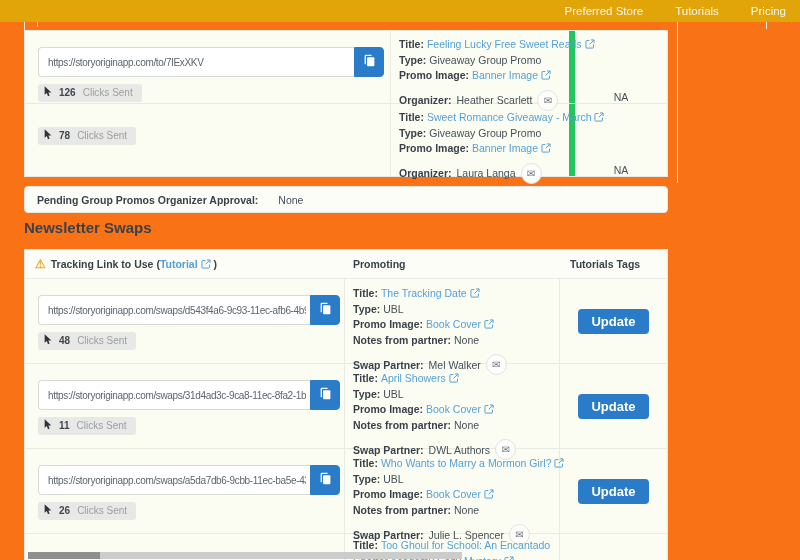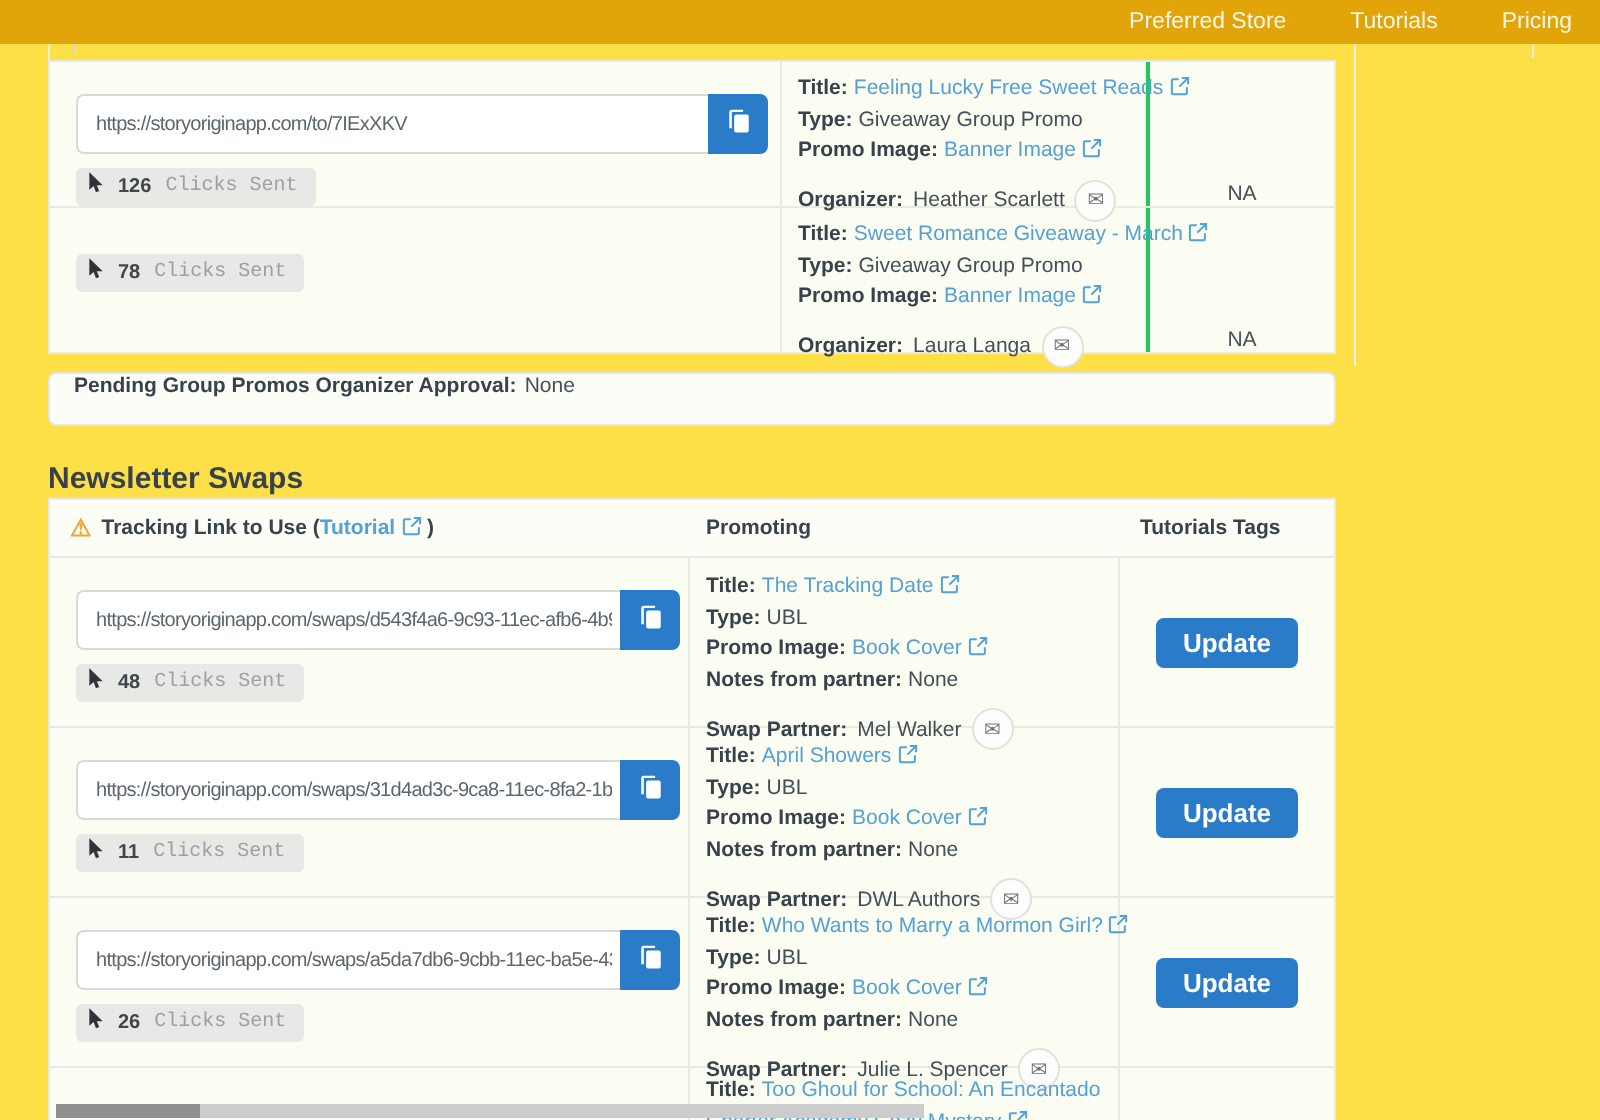"Preferred Store" .screen { background: #fde047 -> #f97316 }
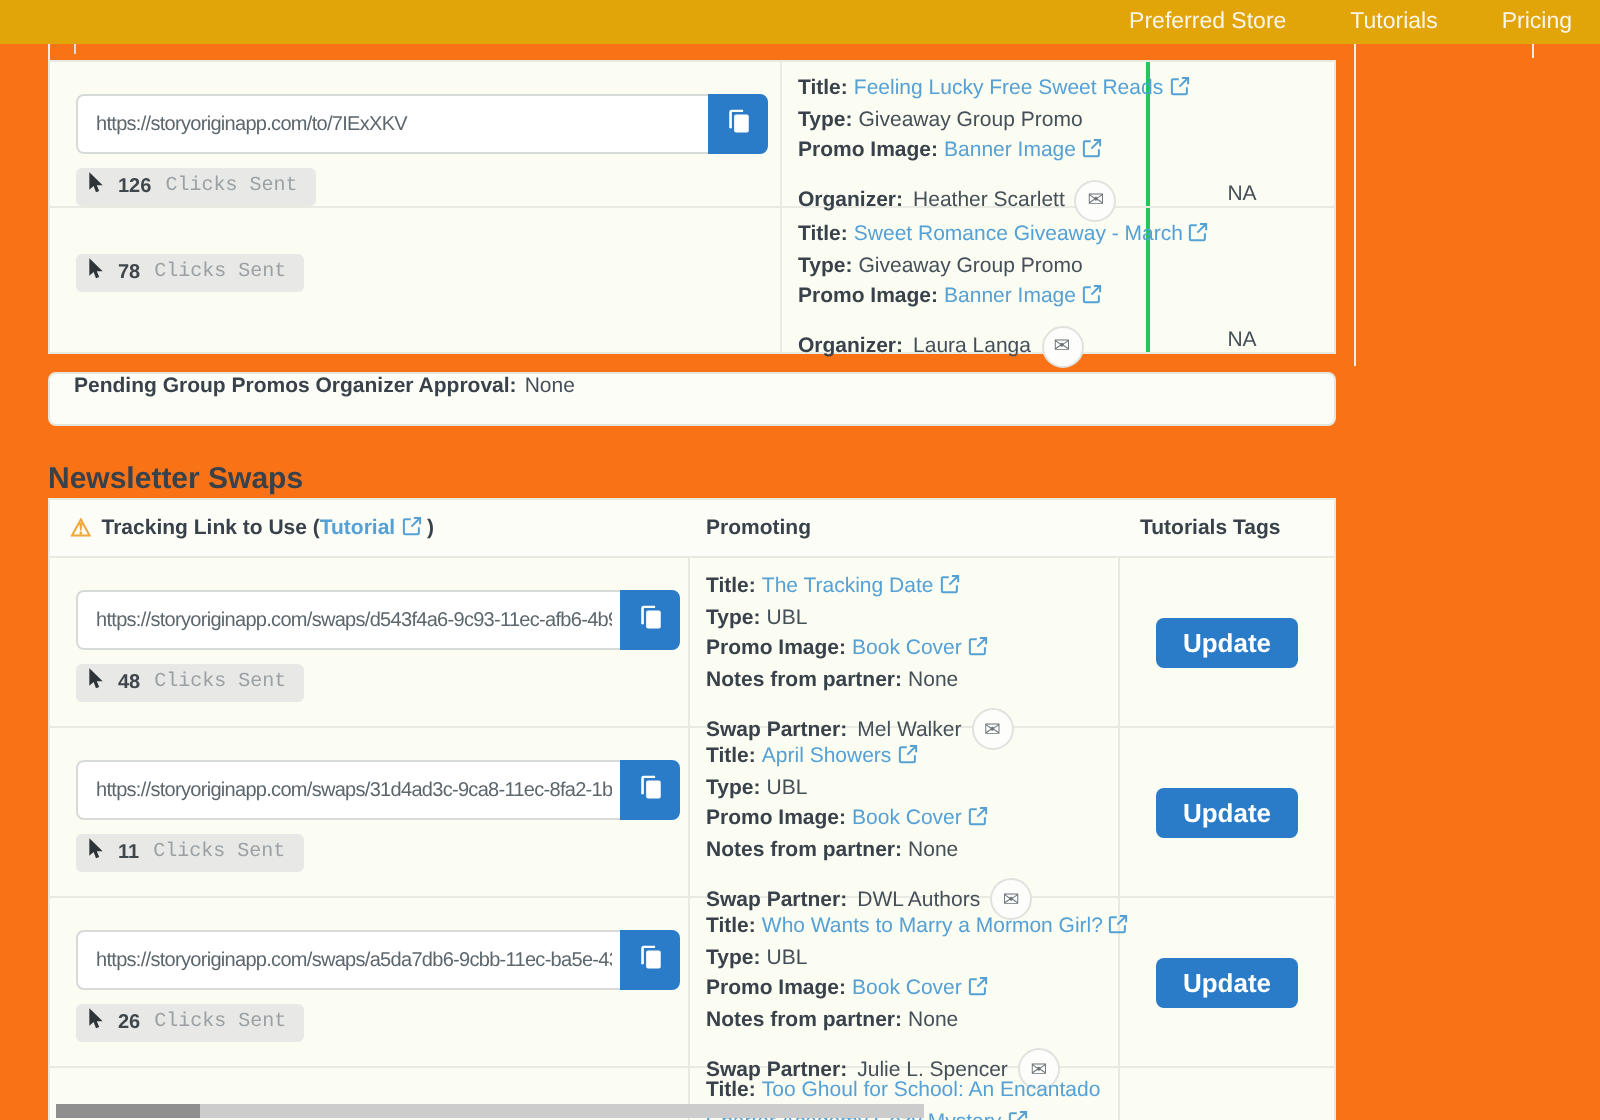"Title: Feeling Lucky Free Sweet" .gp-c2 { border-right: 2px solid #22c55e -> 6px solid #22c55e }
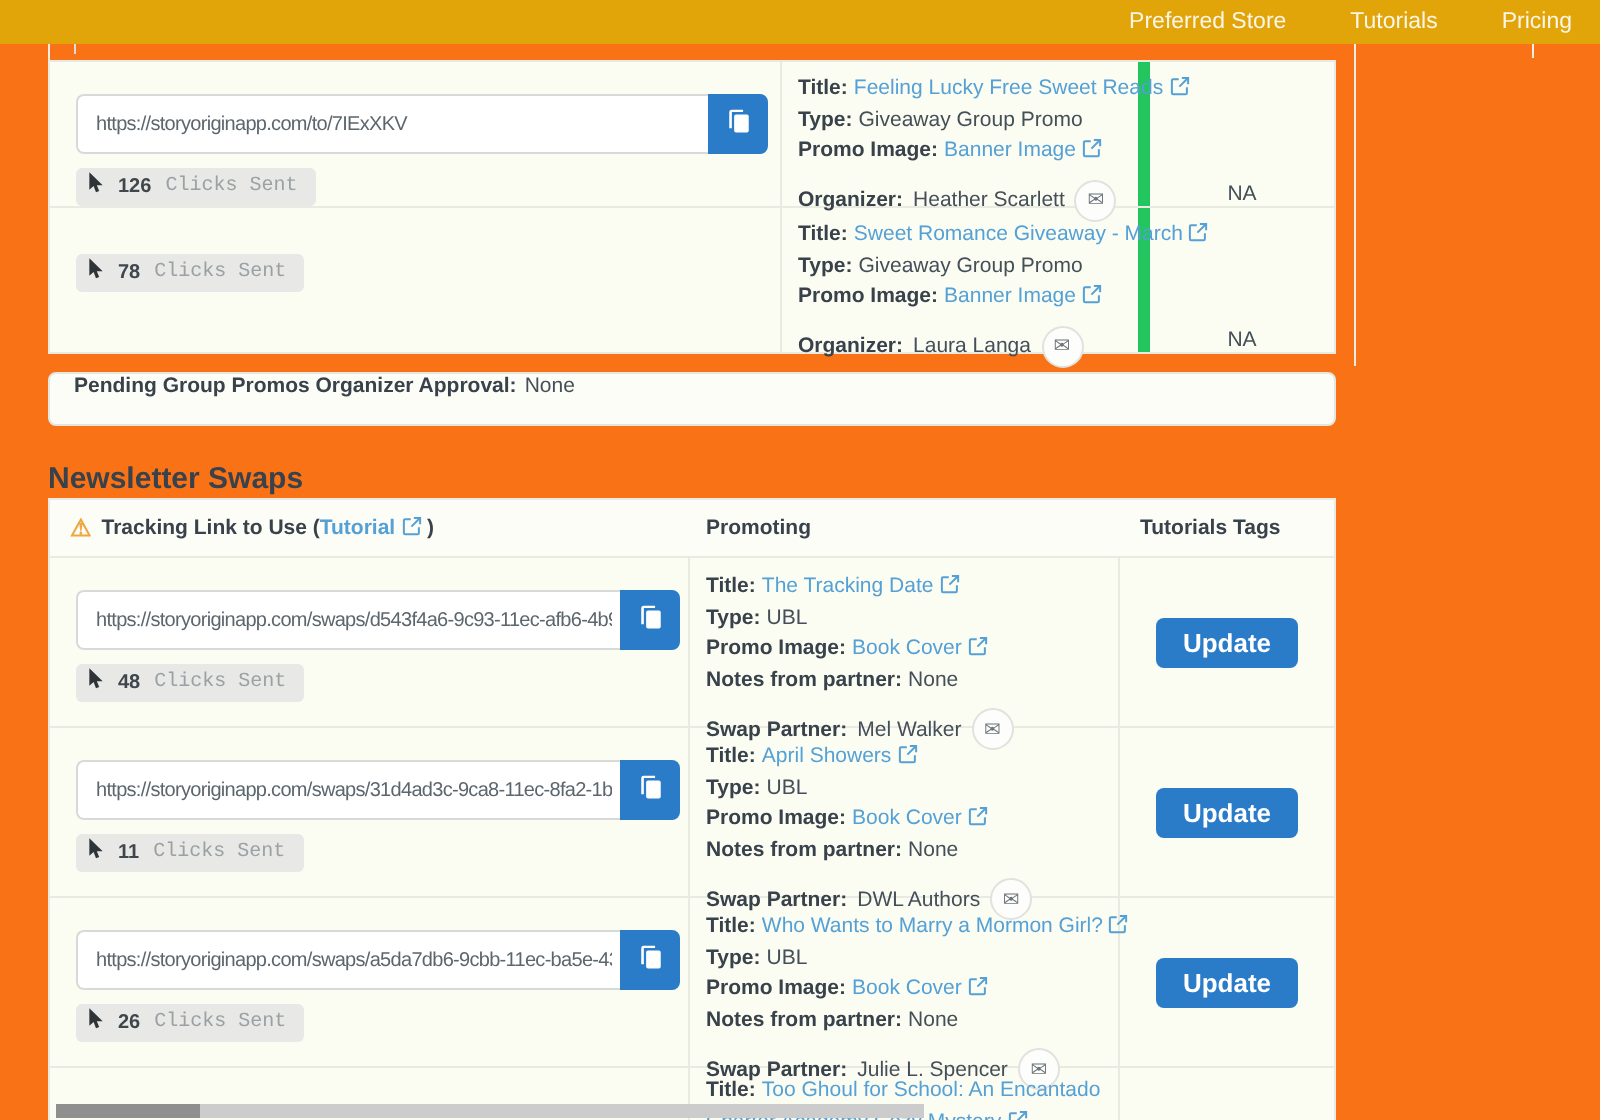"Clicks Sent" .clicks .lbl { font-family: Liberation Mono, monospace -> none }
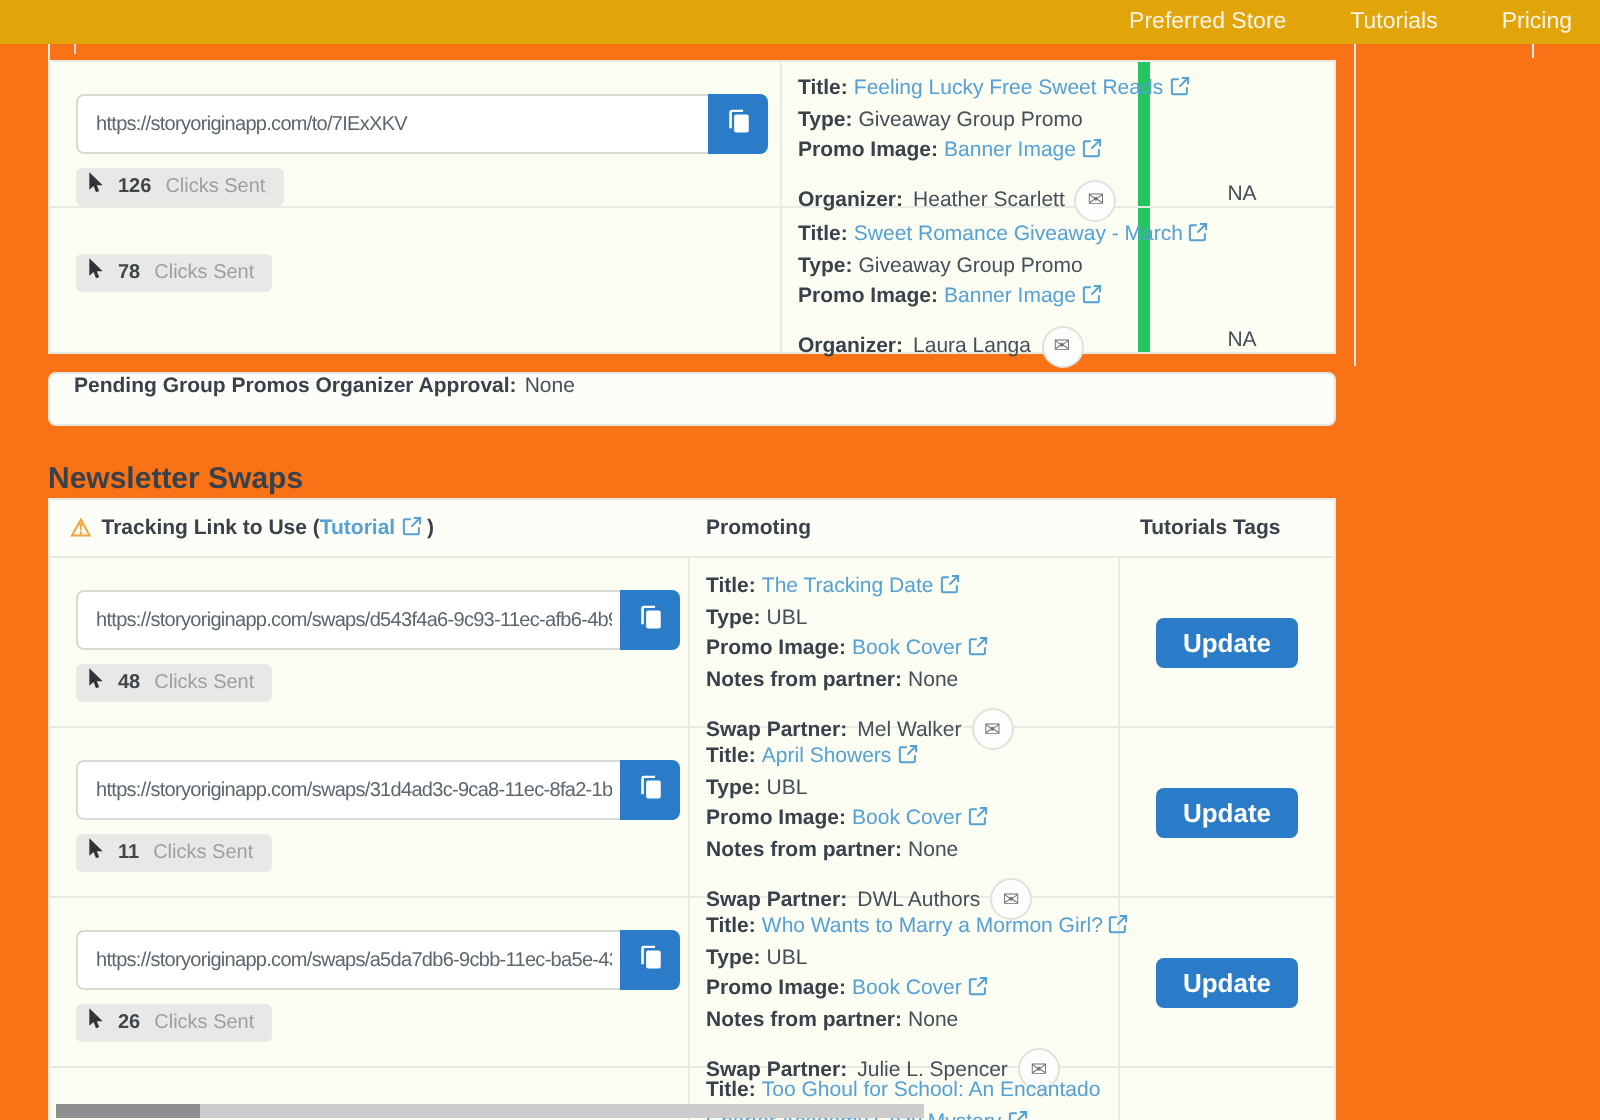"Pending Group Promos Organizer Approval:" .pending { align-items: flex-start -> center; gap: none -> 16px }
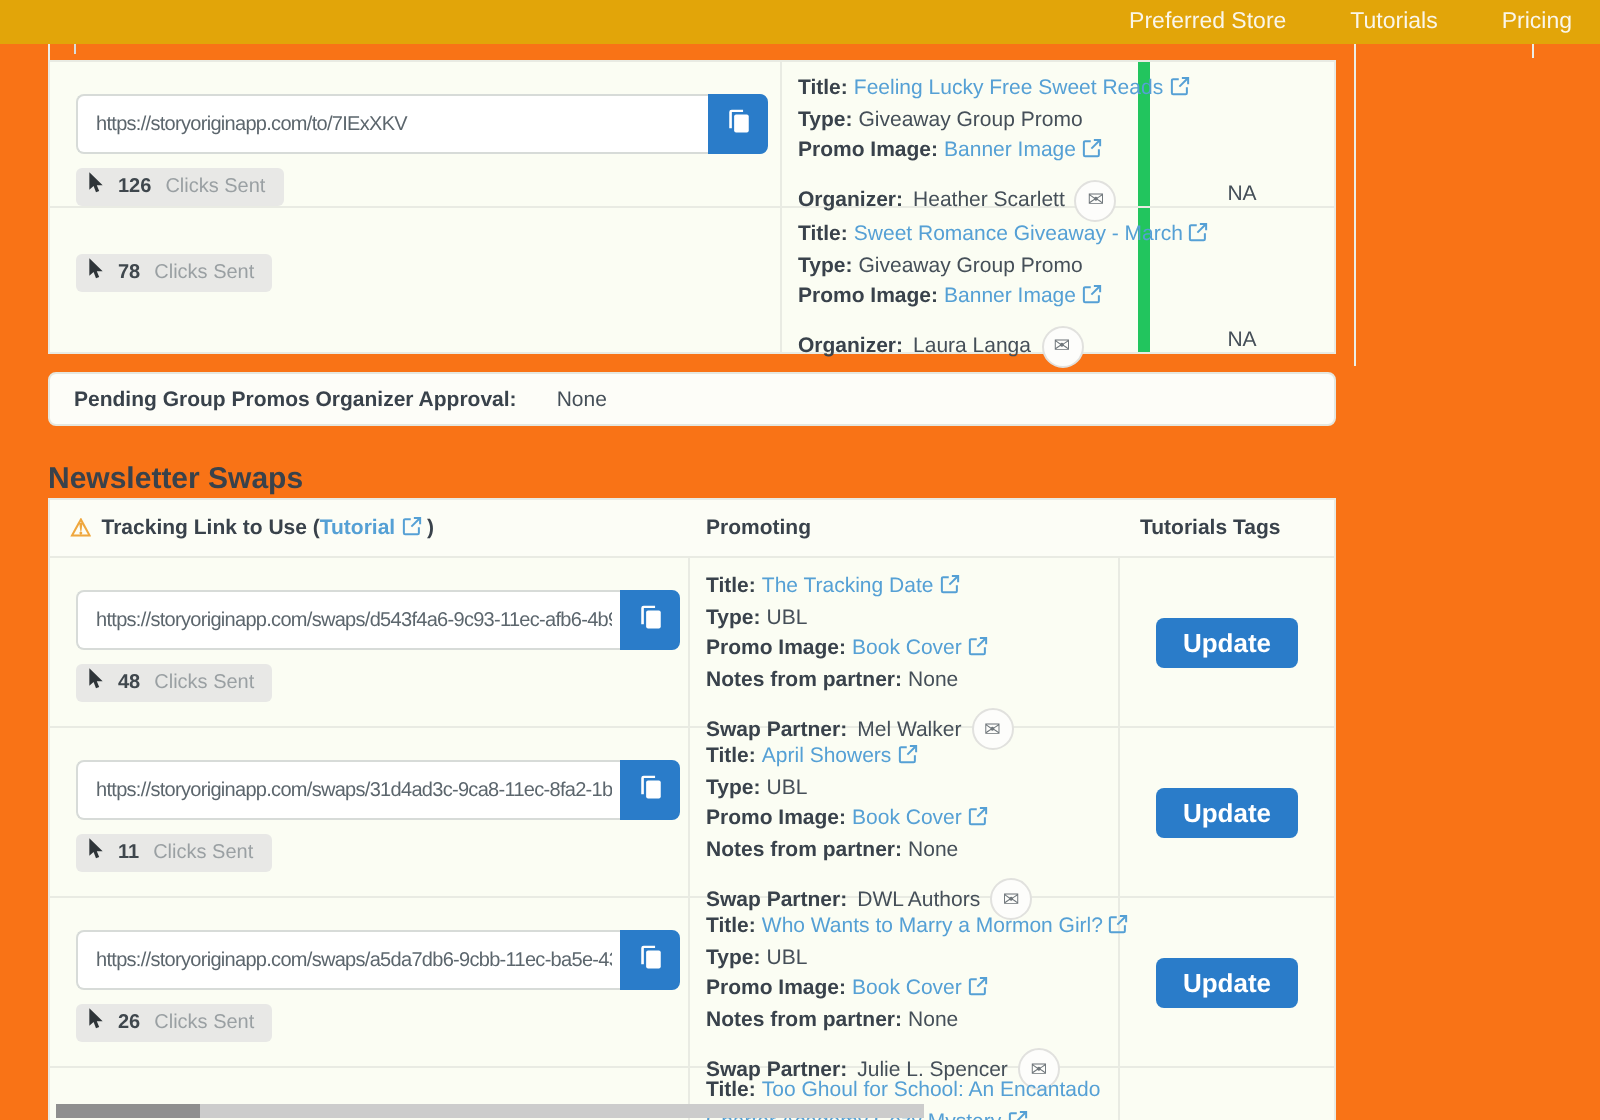"Newsletter Swaps" .nsheading { margin-top: 12px -> none }
